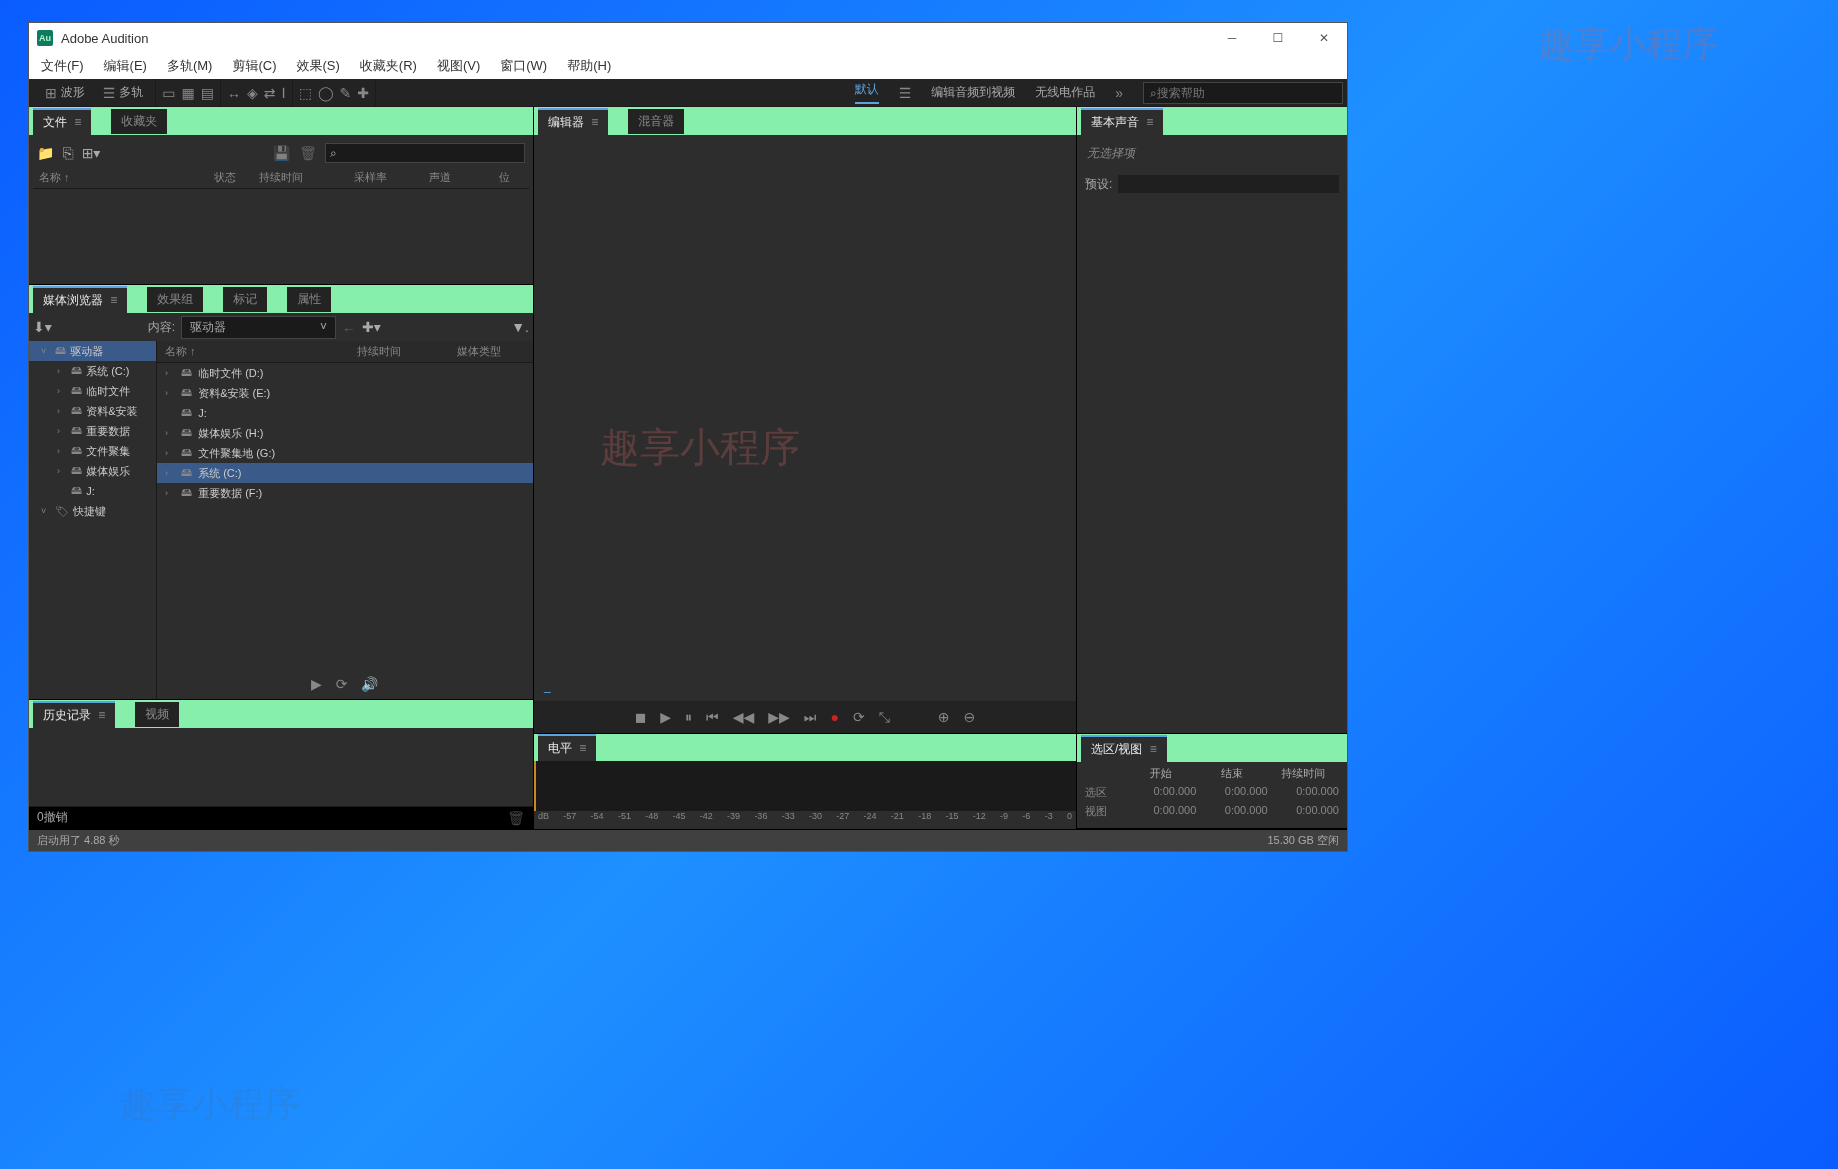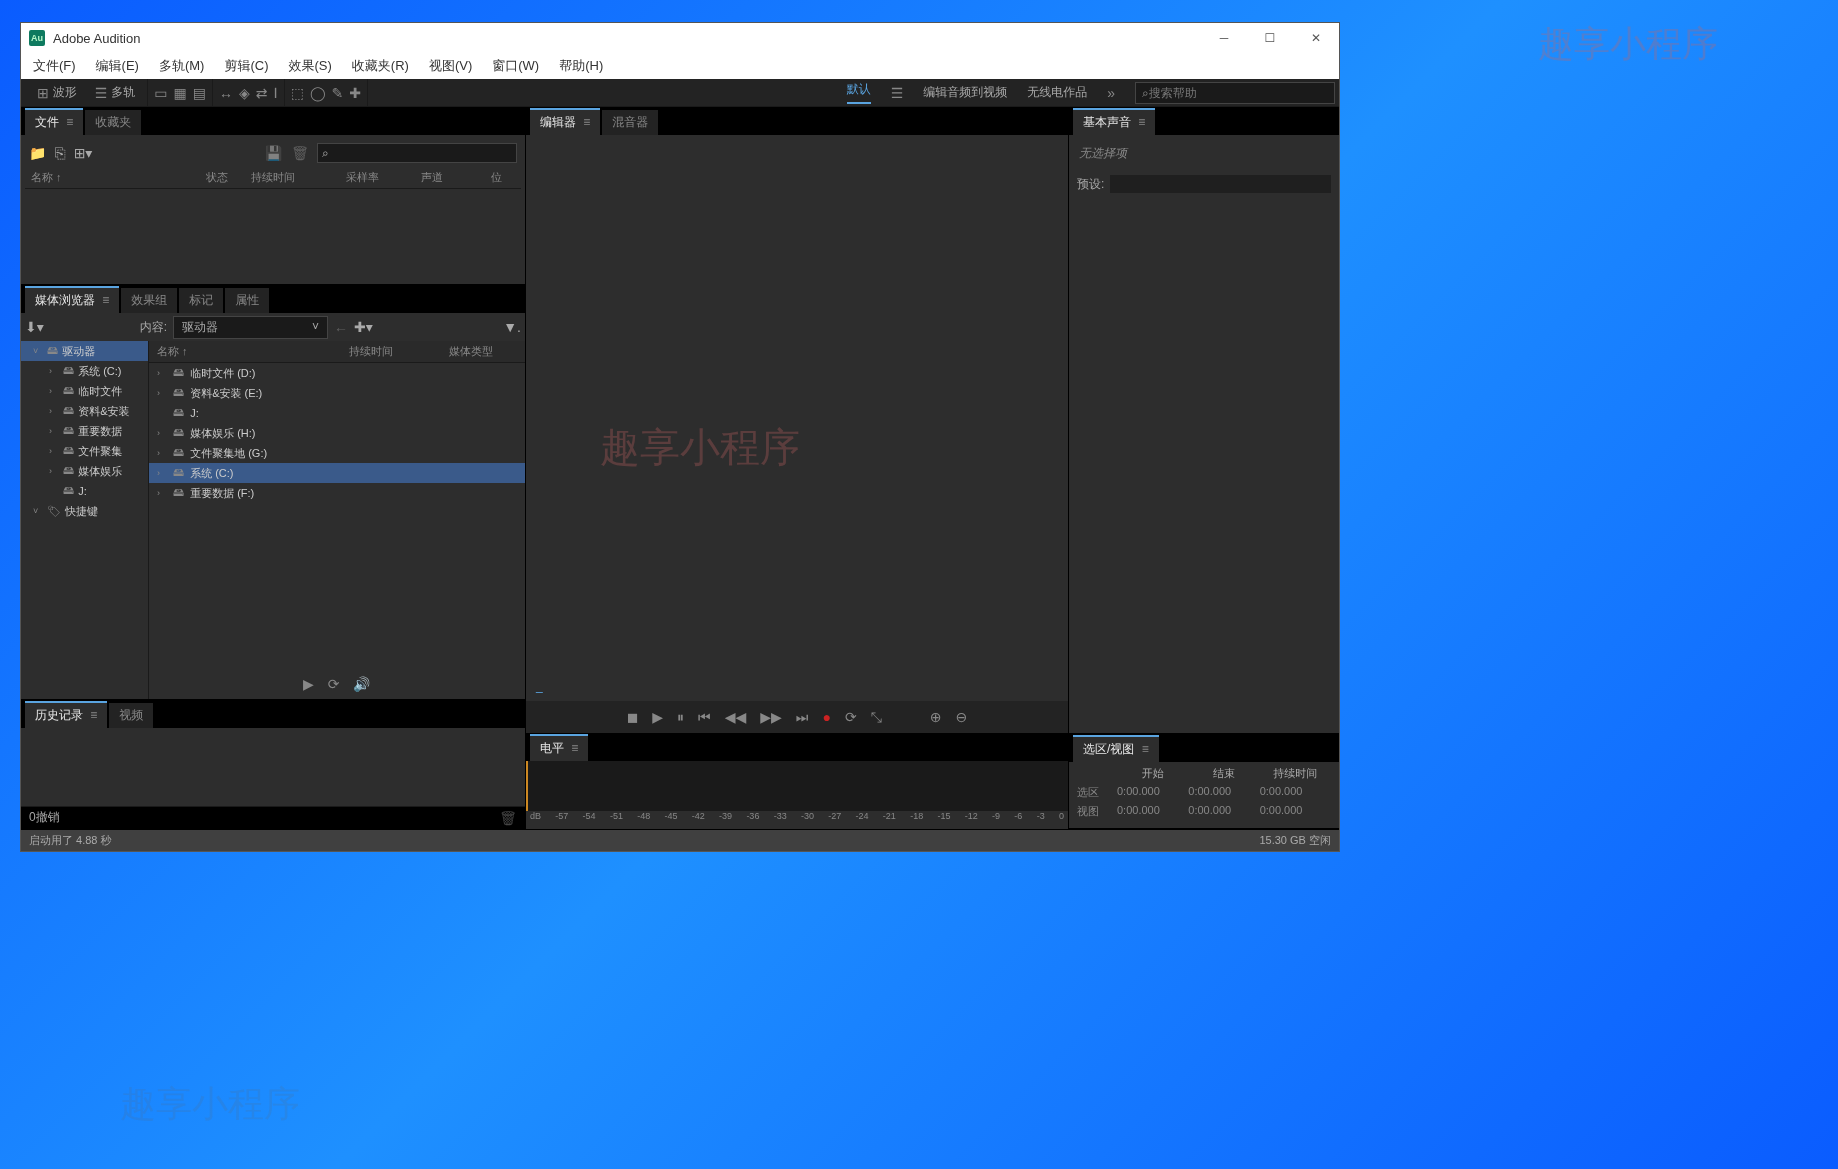"Au" .window { left: 20px -> 28px }
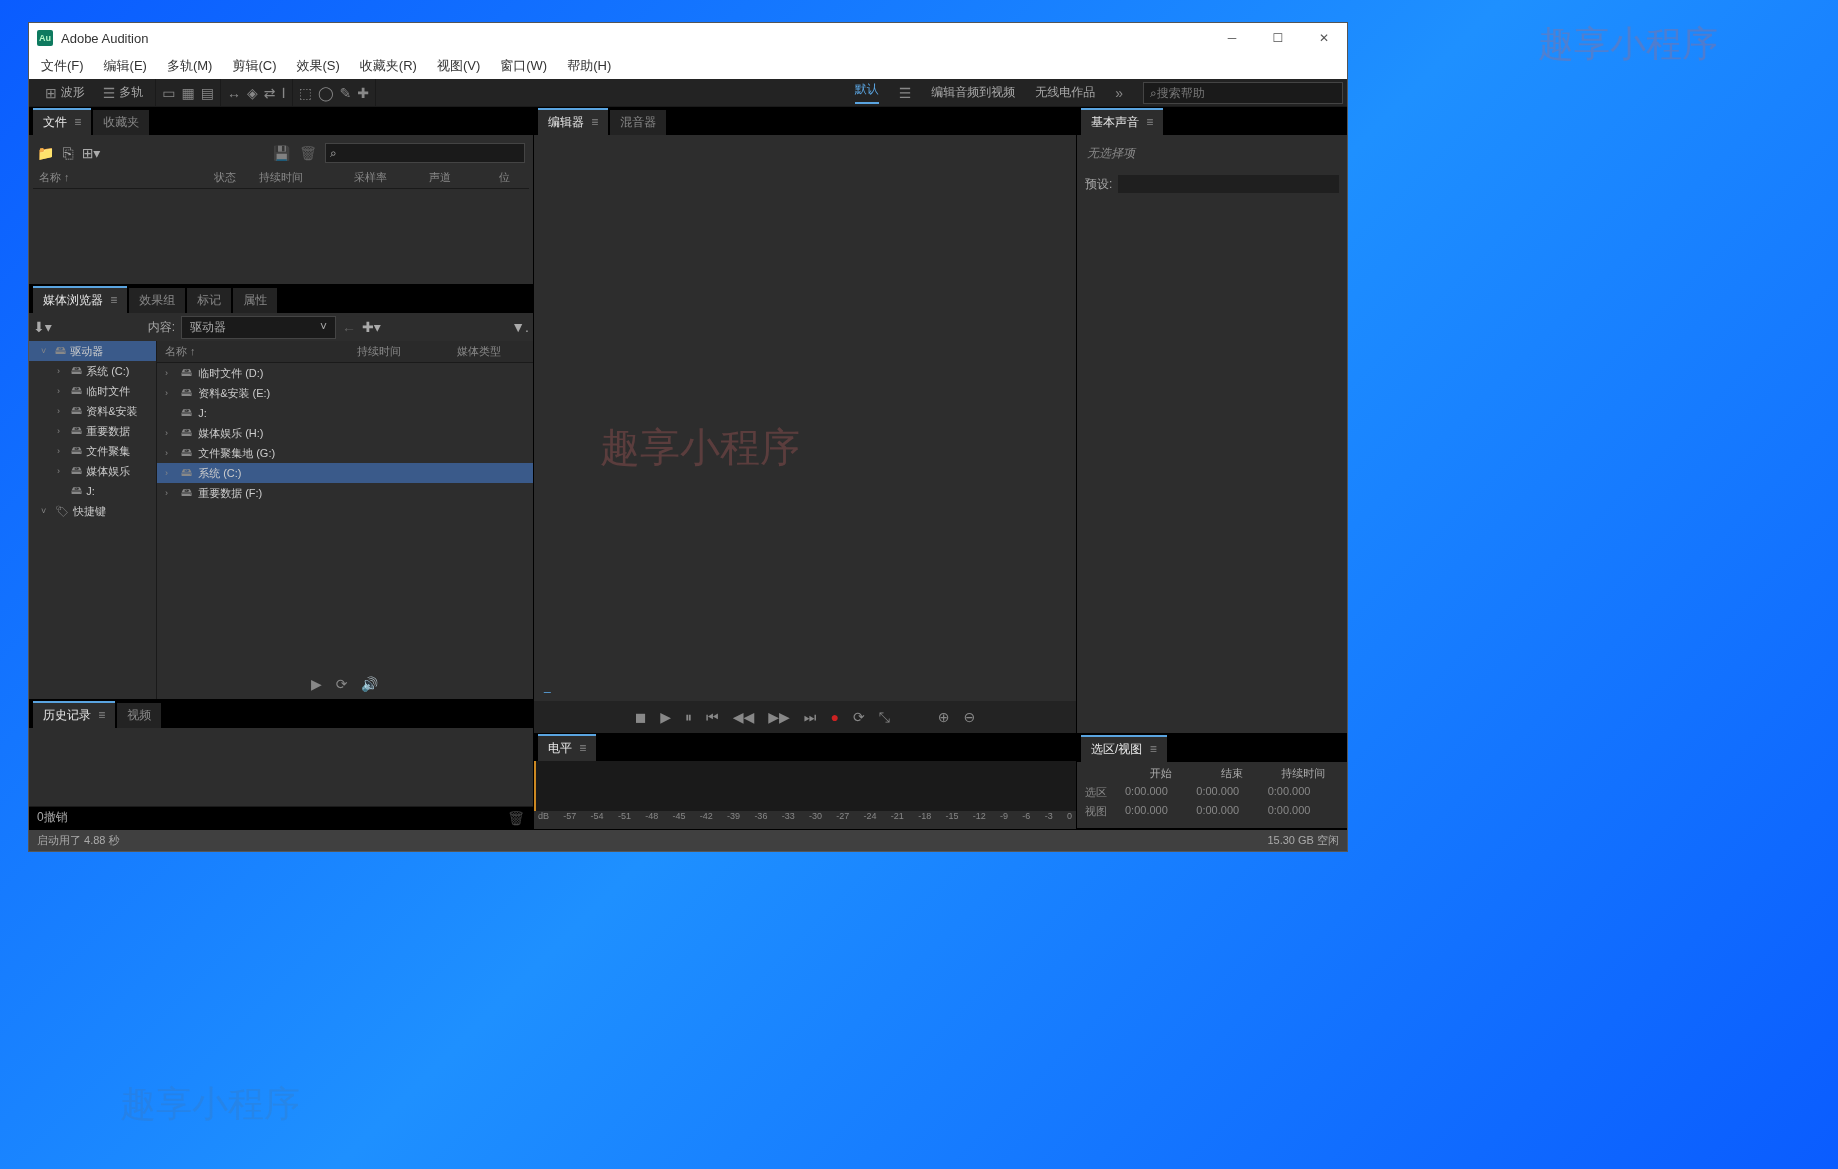"文件 ≡" .panel-tabs { align-items: flex-end -> center; background: #000000 -> #86efac; gap: 2px -> 20px }
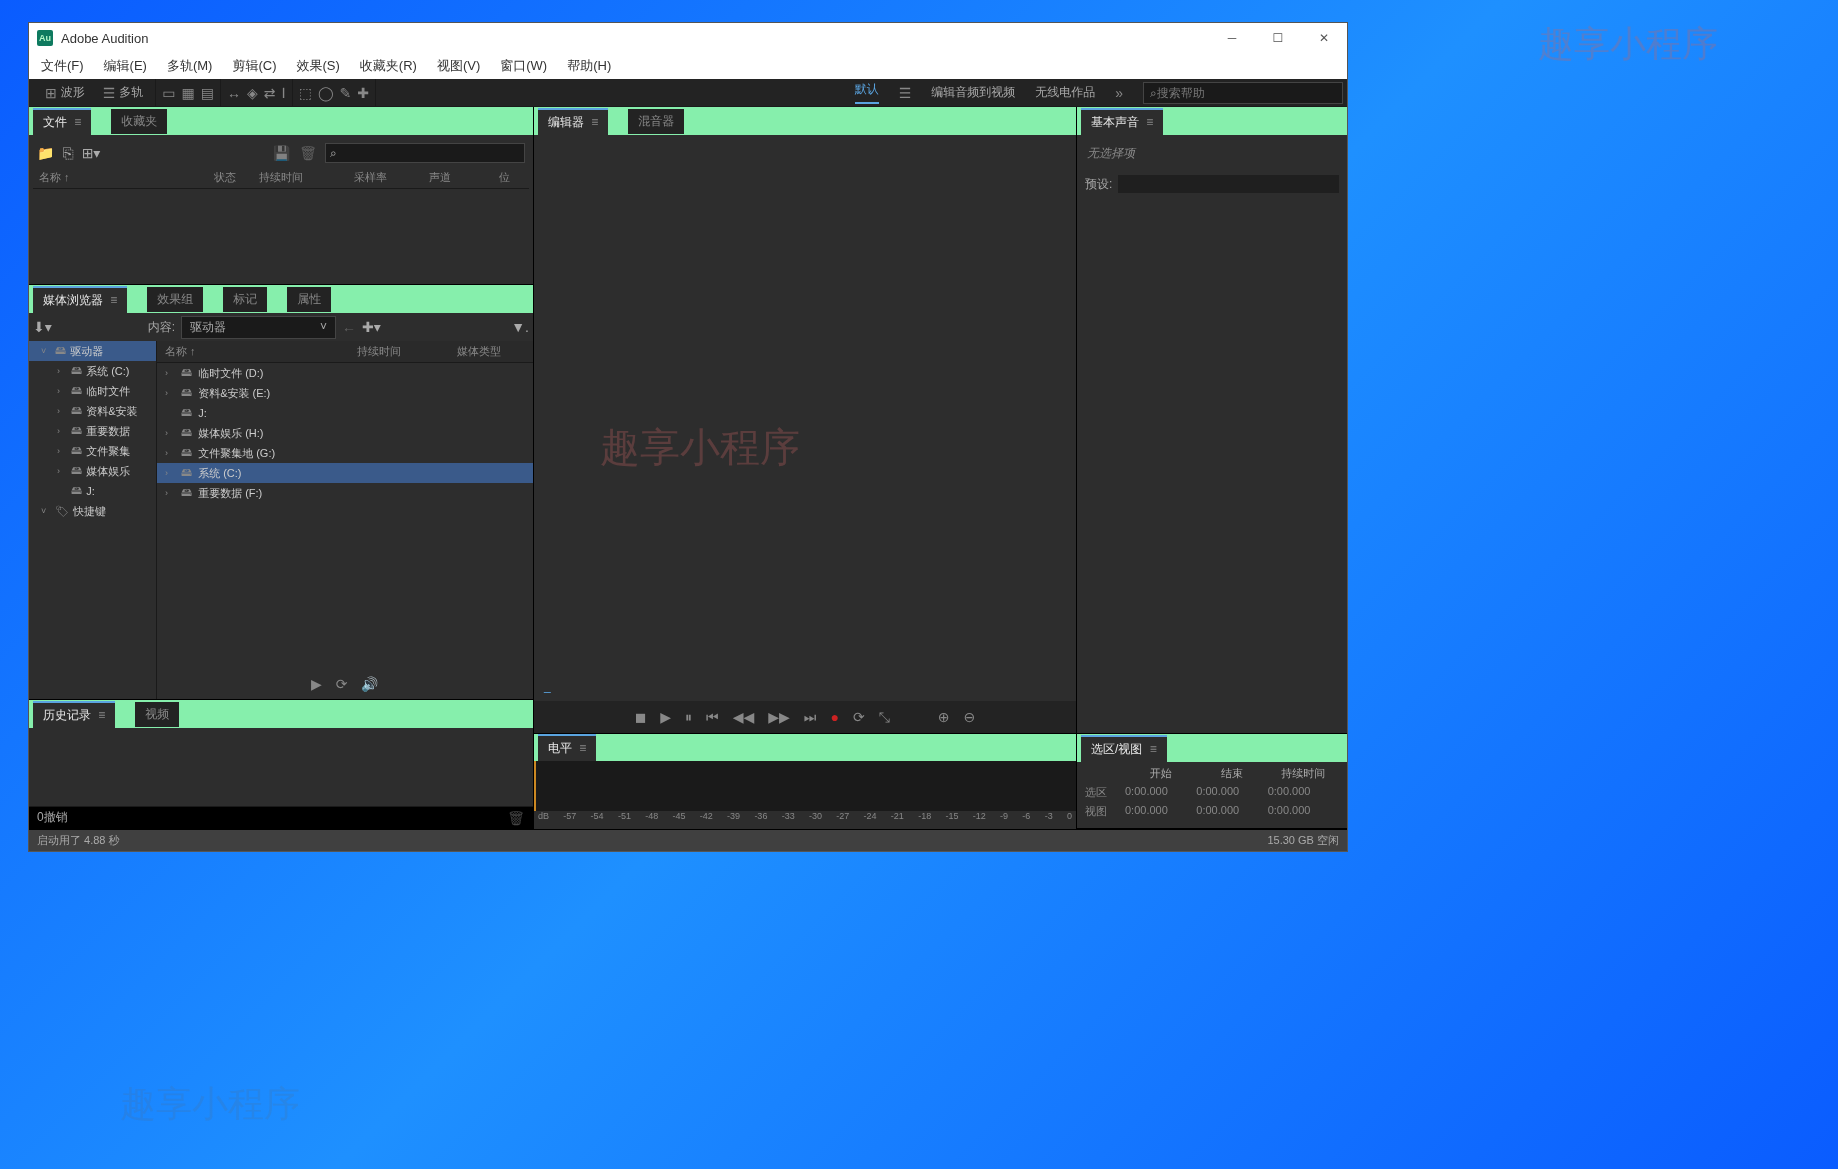"0:00.000" .sel-val { text-align: left -> right }
